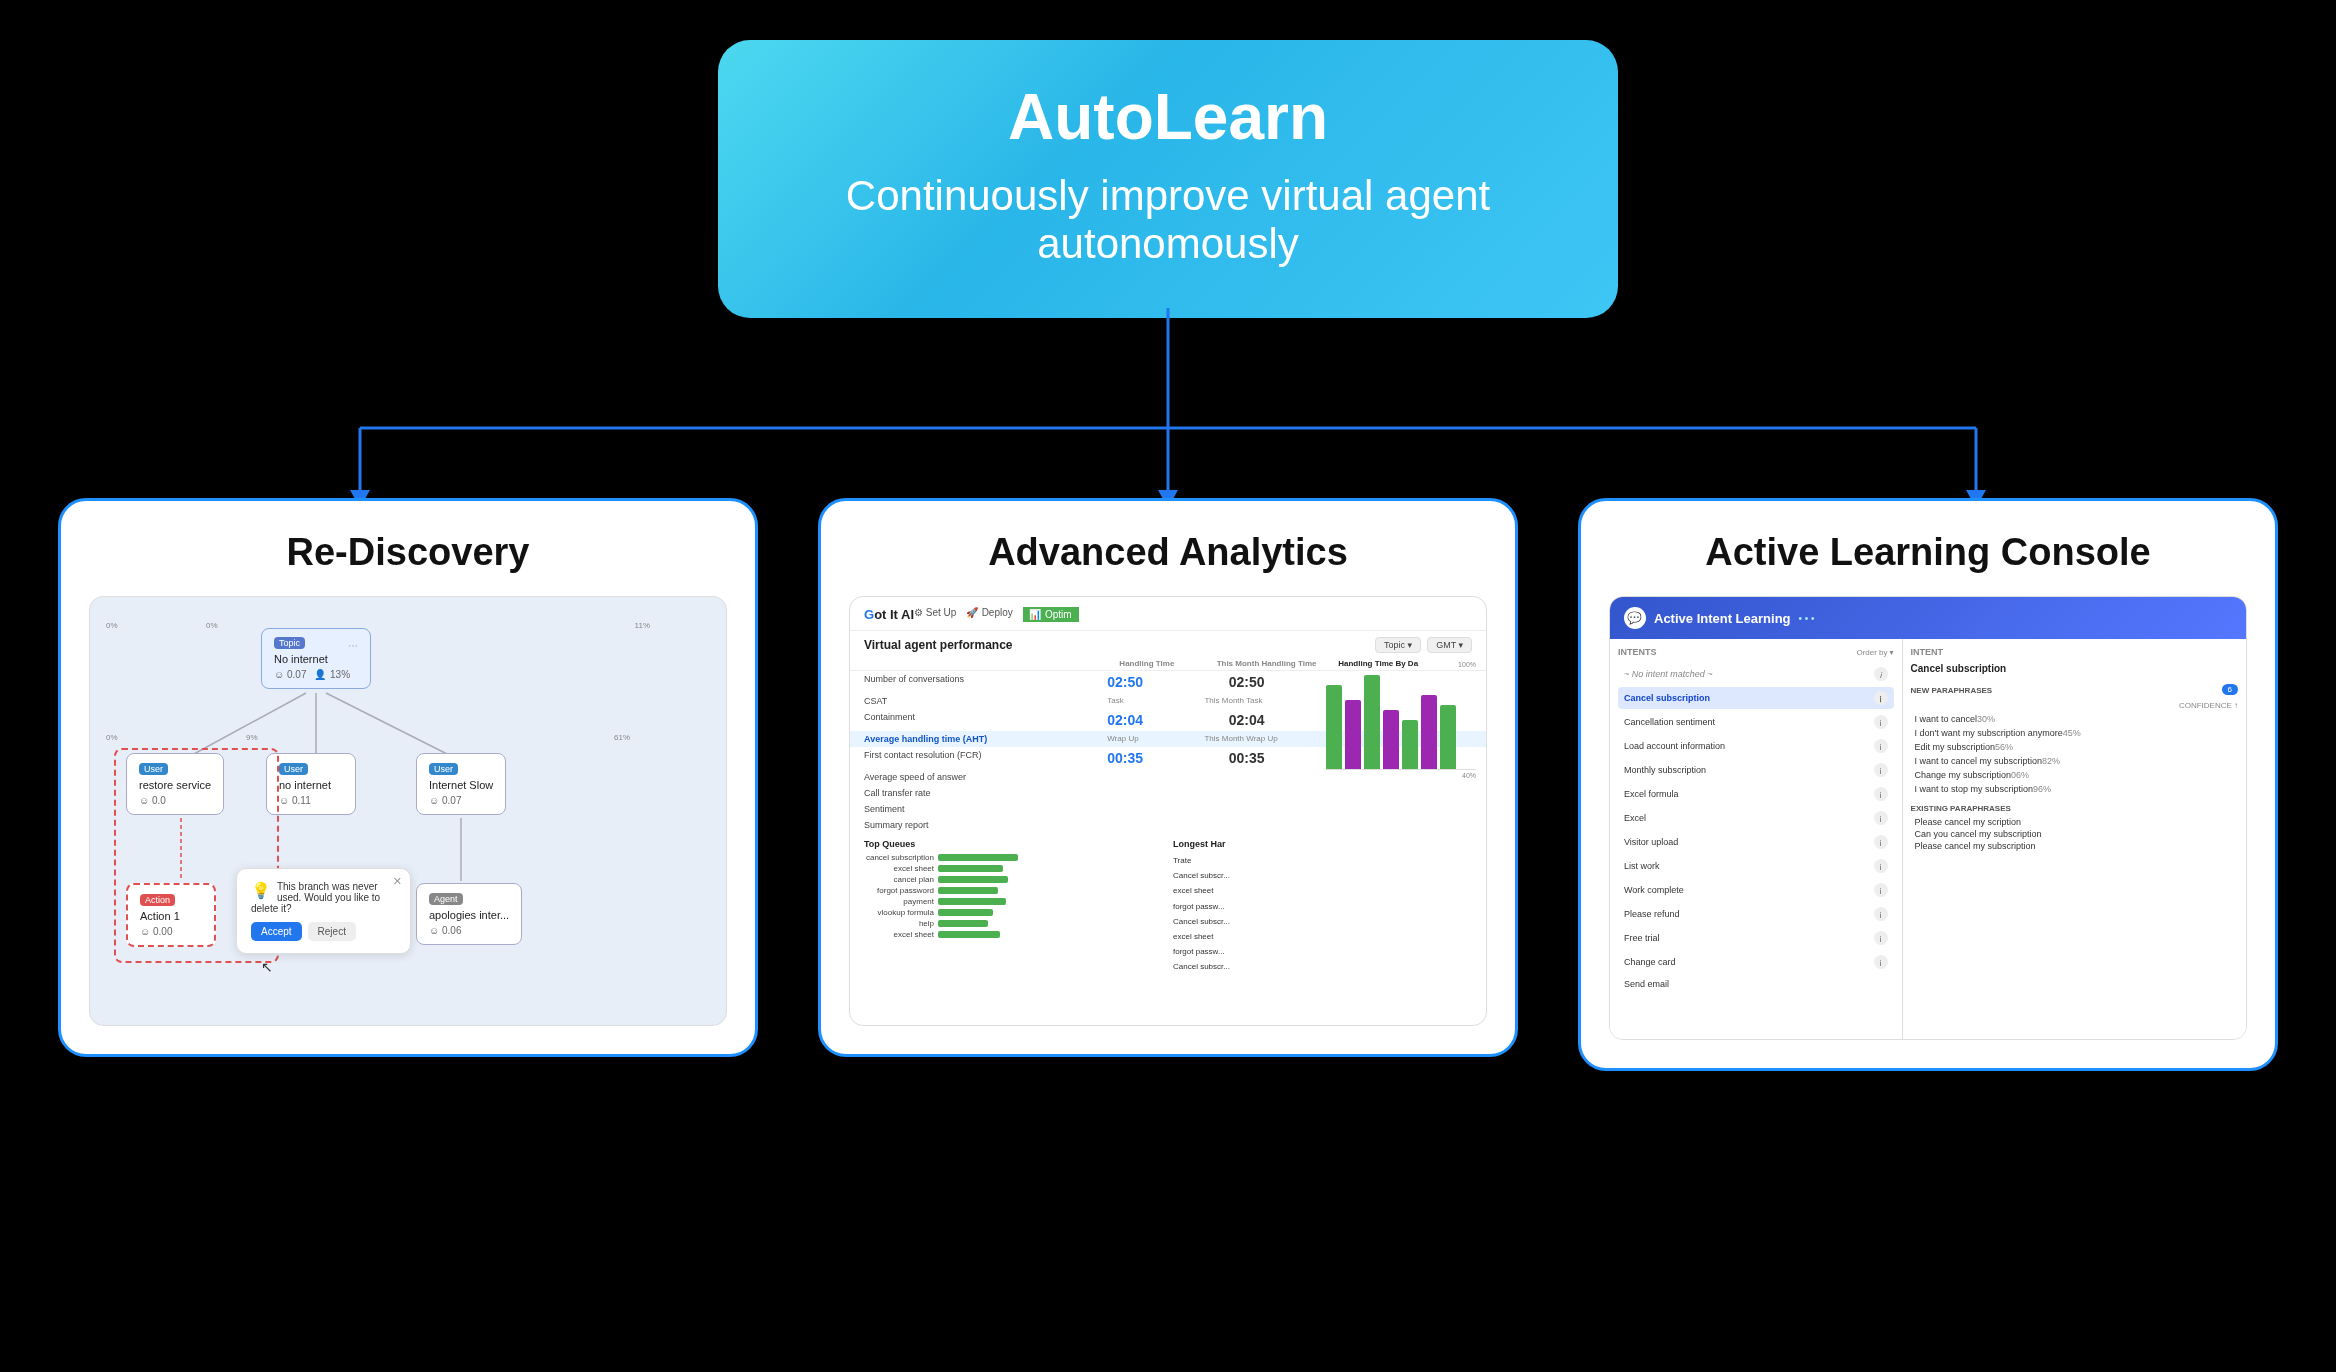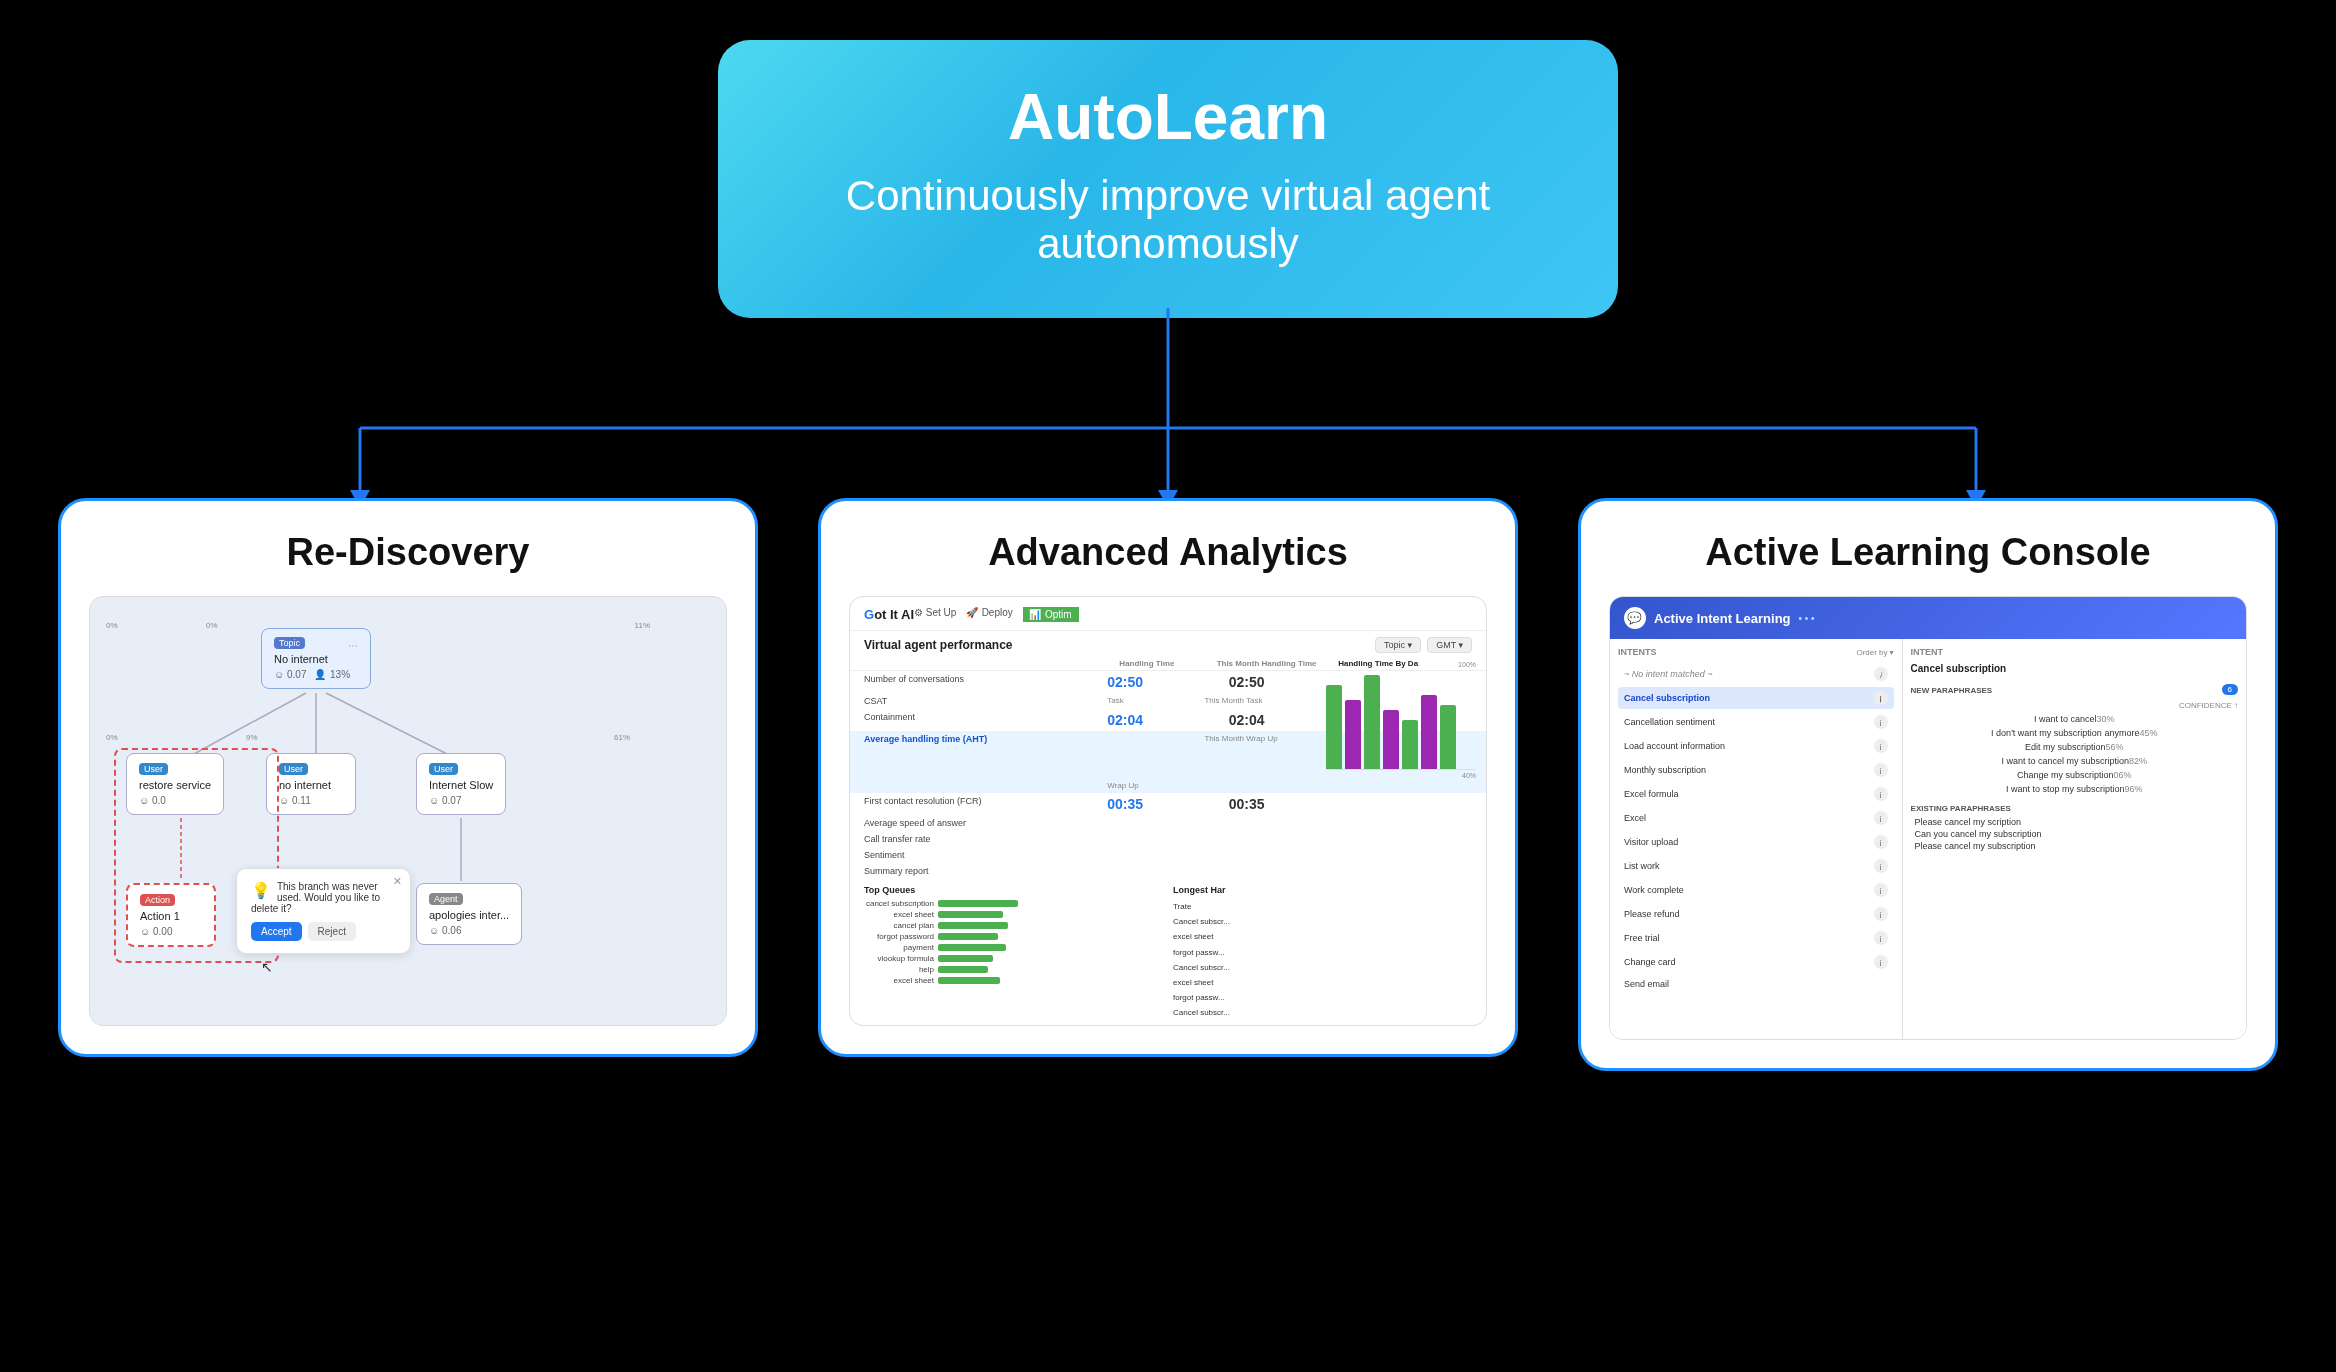"I want to cancel" .al-phrase-row { justify-content: center -> flex-start }
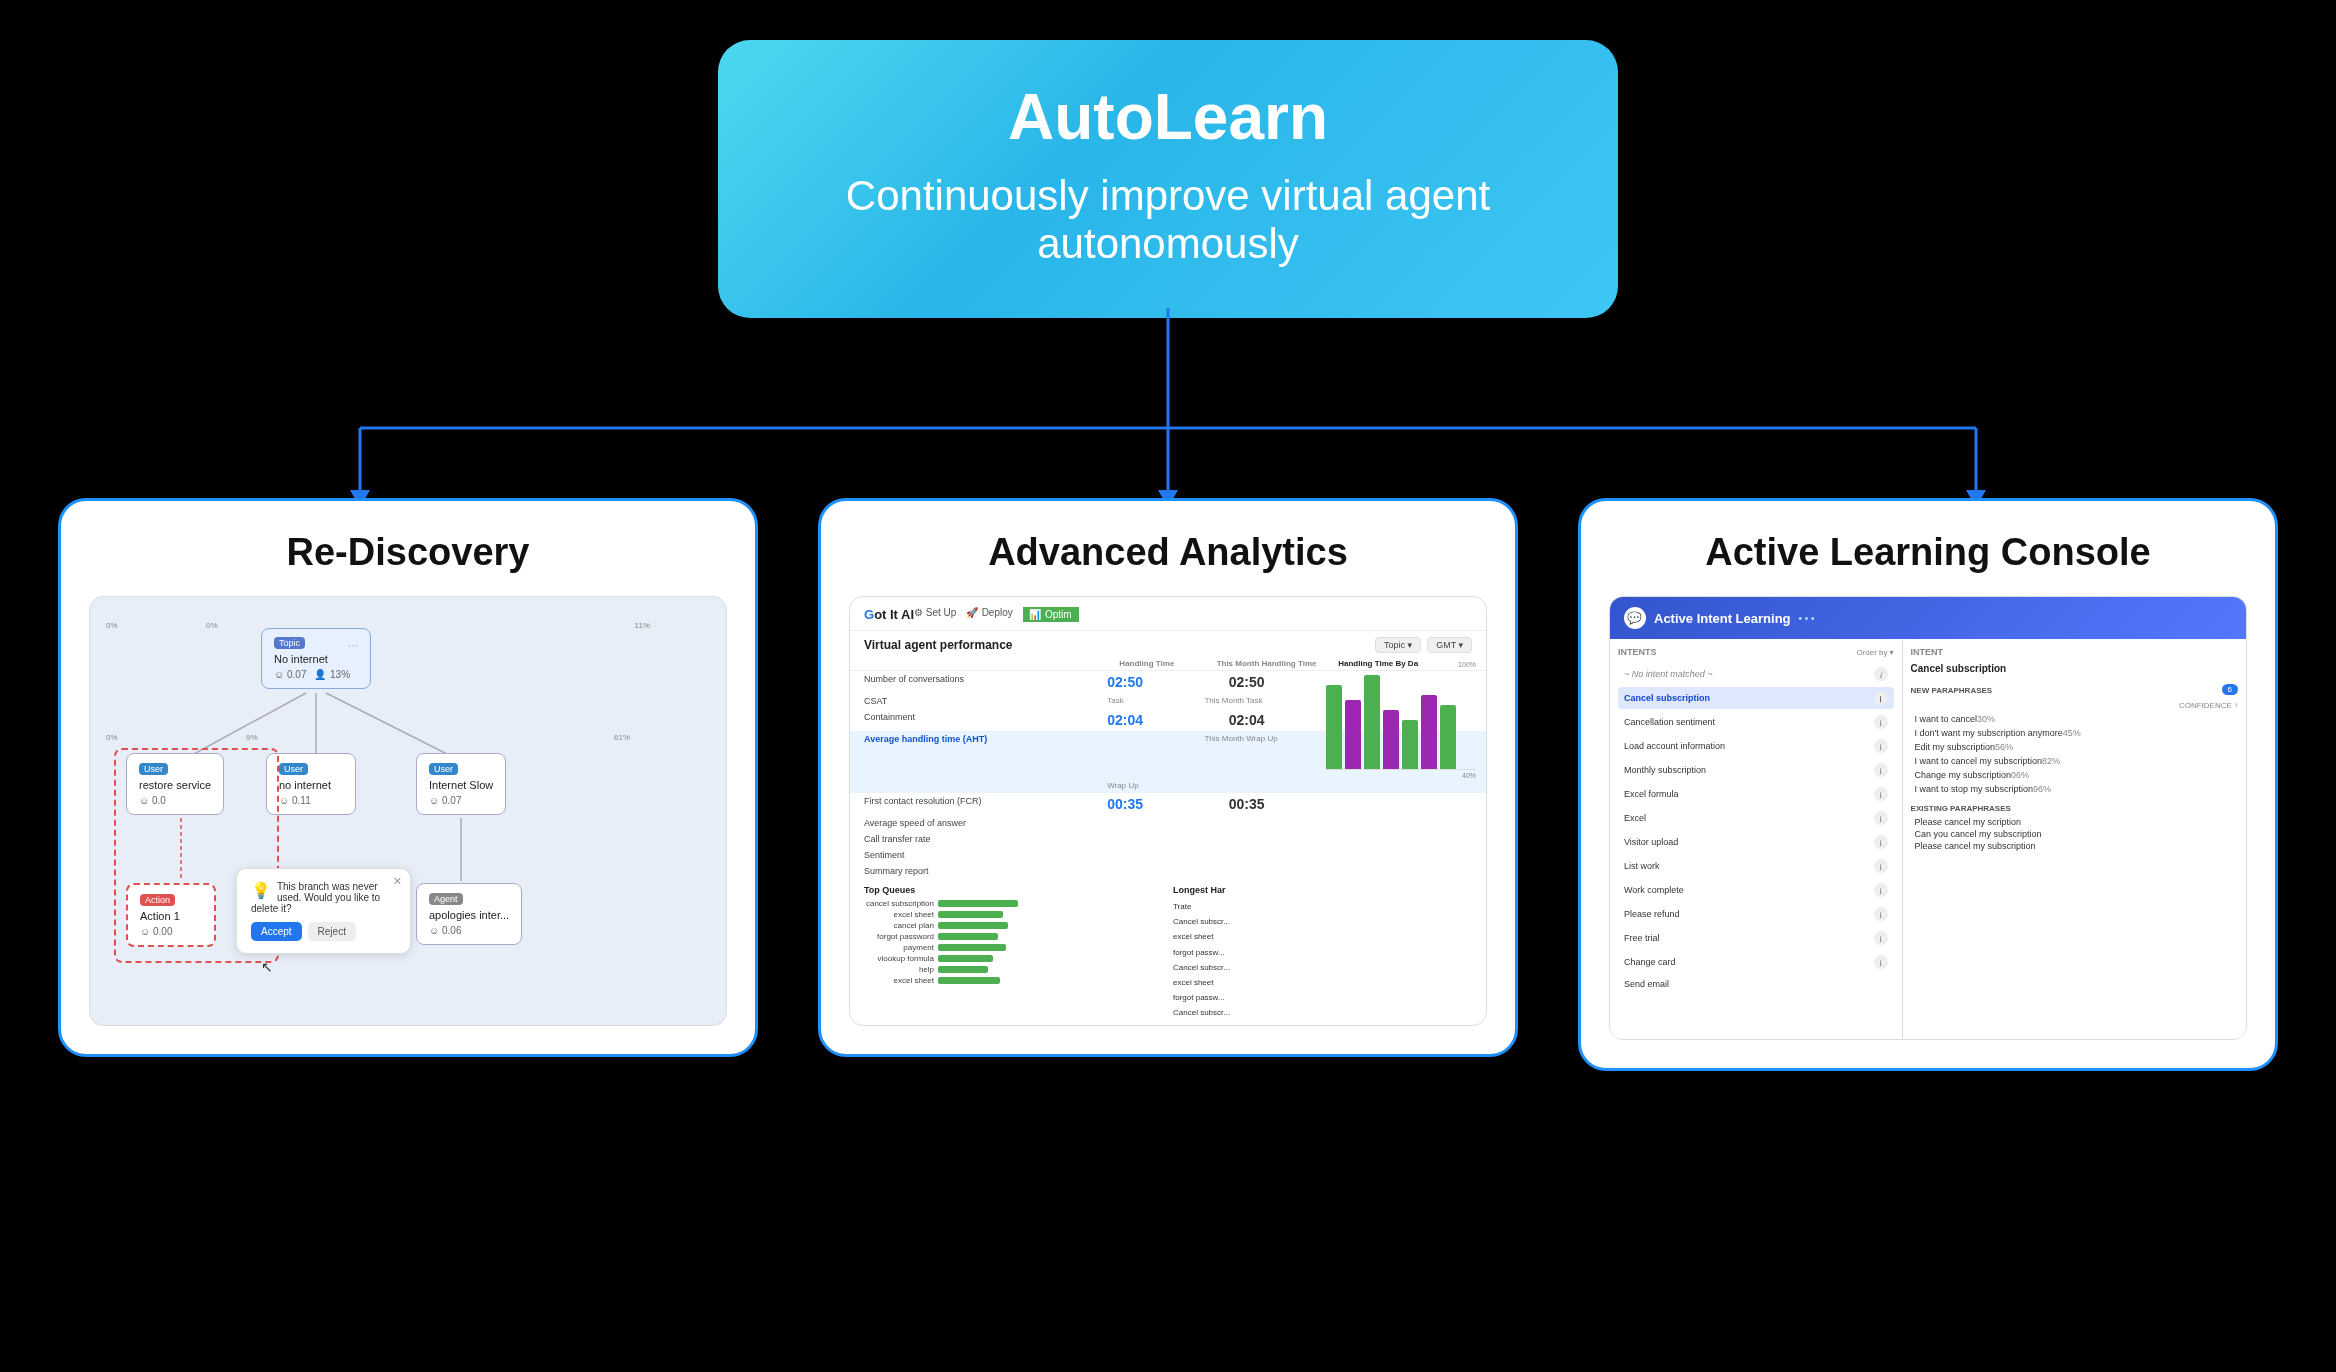"Wrap Up" div { margin-top: 47px -> none }
